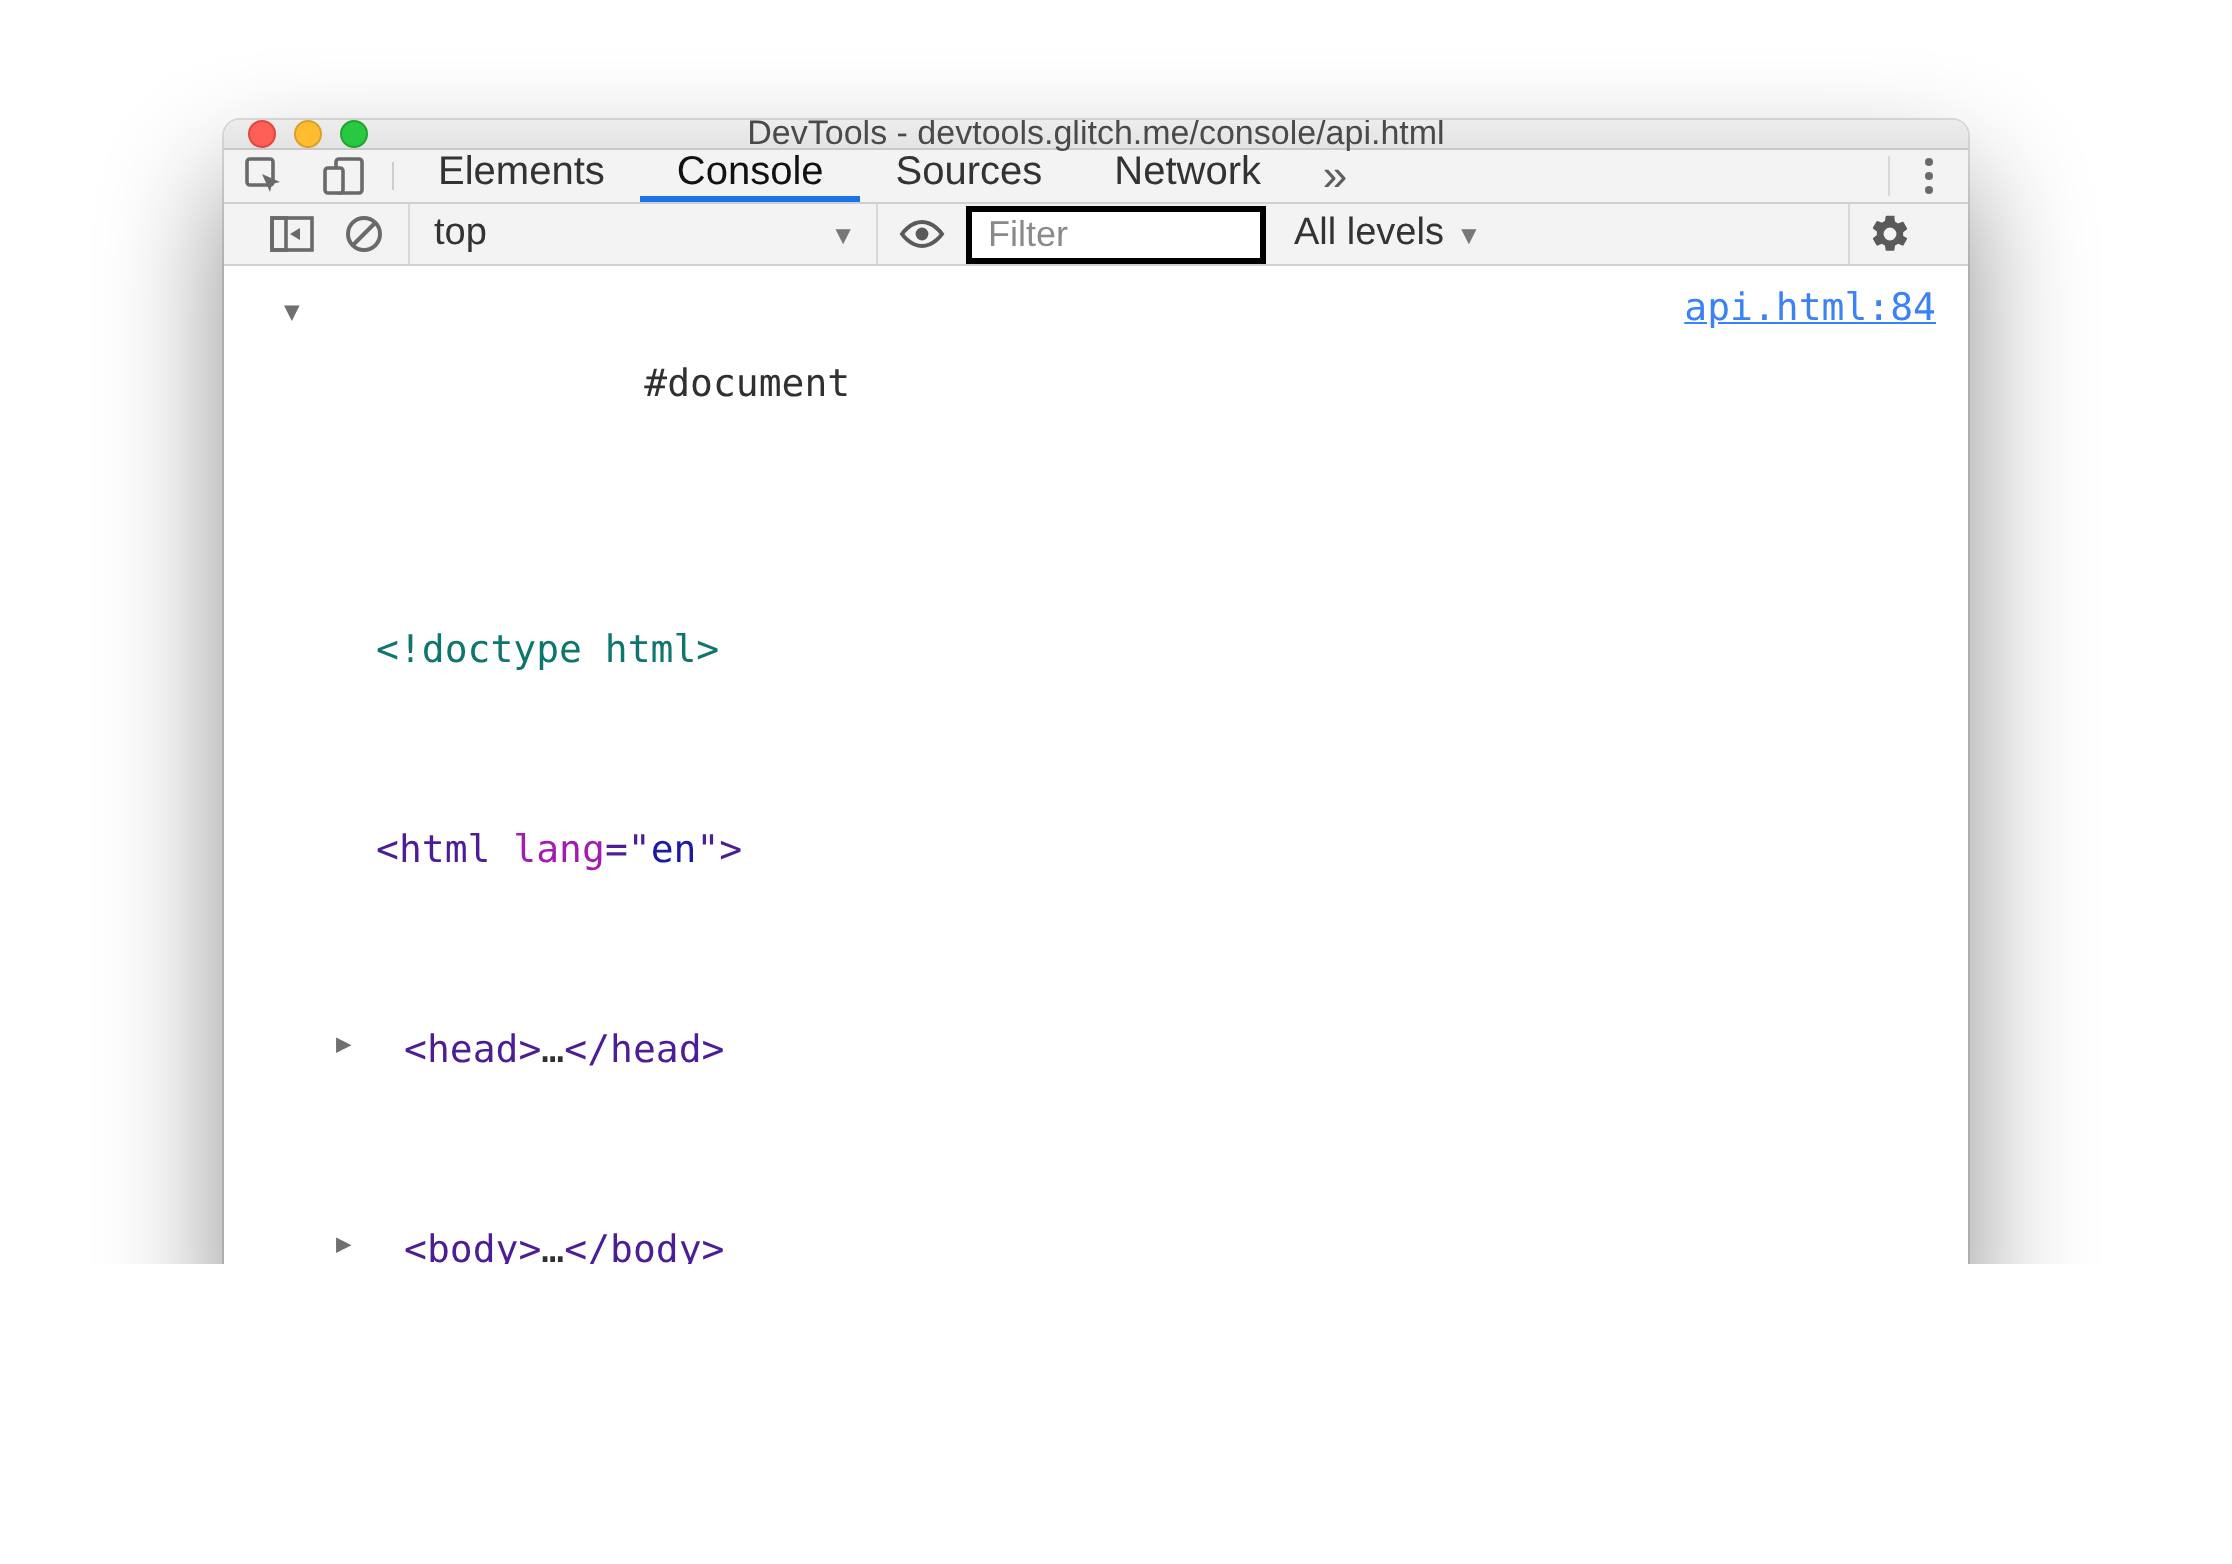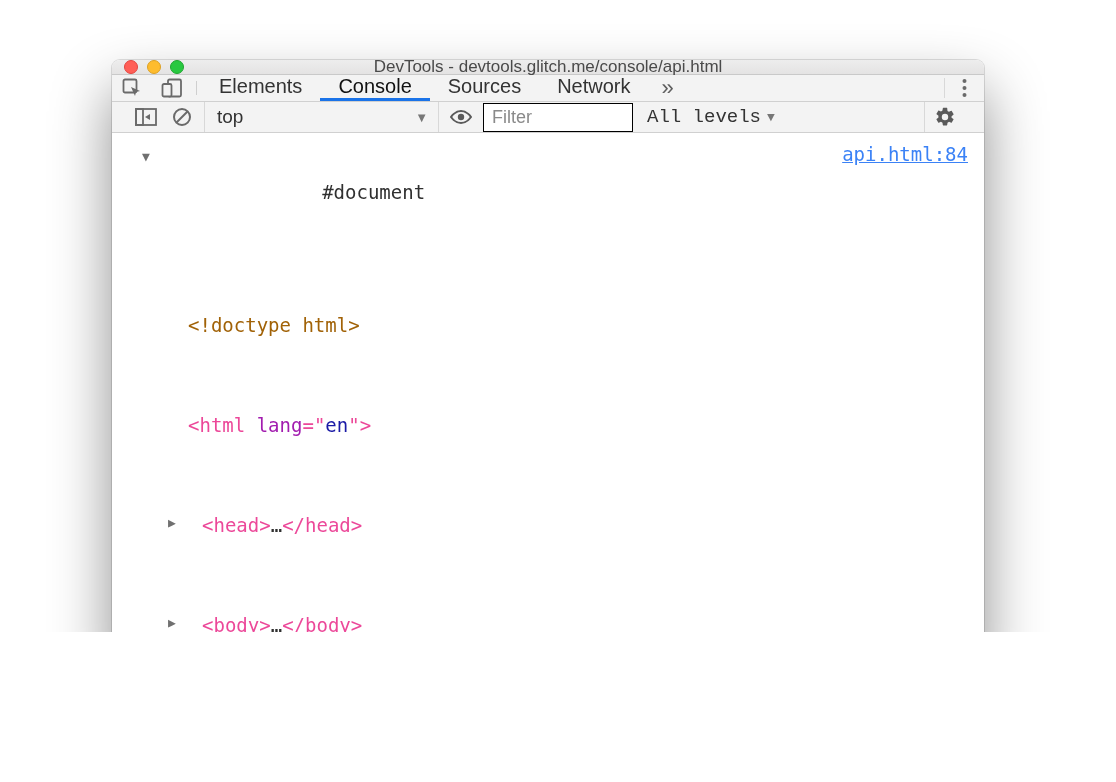"Filter" .filterbox { border: 1px solid #000000 -> 3px solid #000000 }
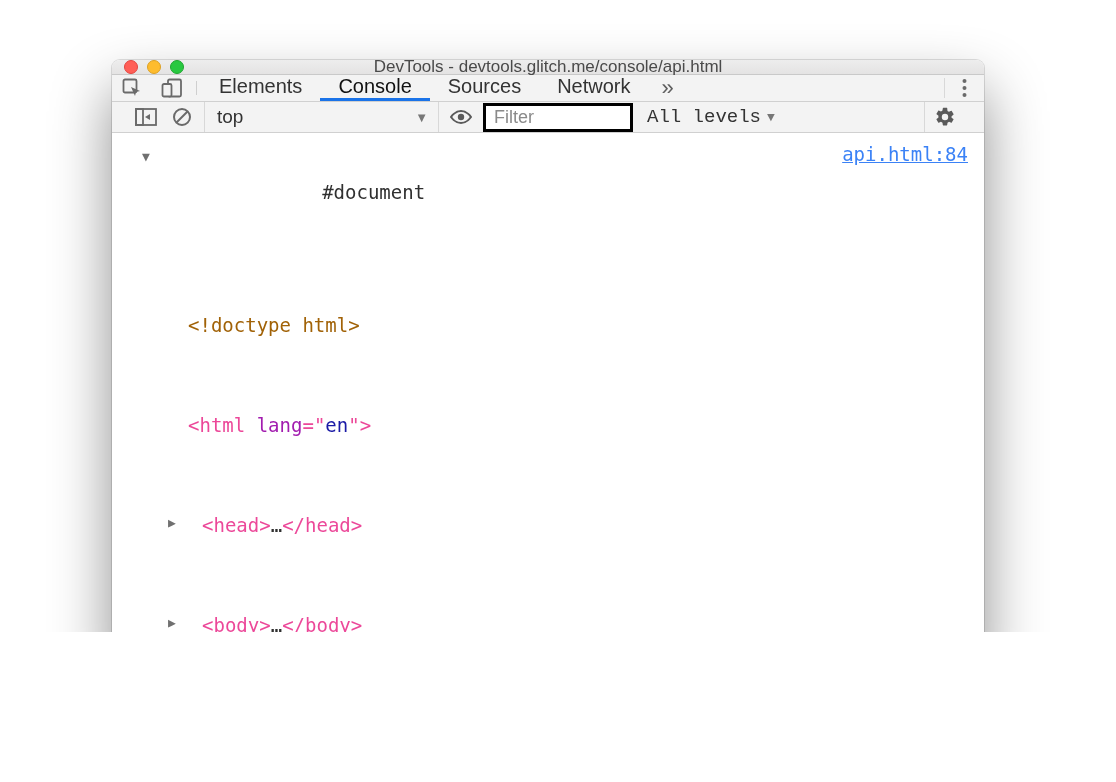"All levels" .levels { font-family: Liberation Mono, monospace -> none }
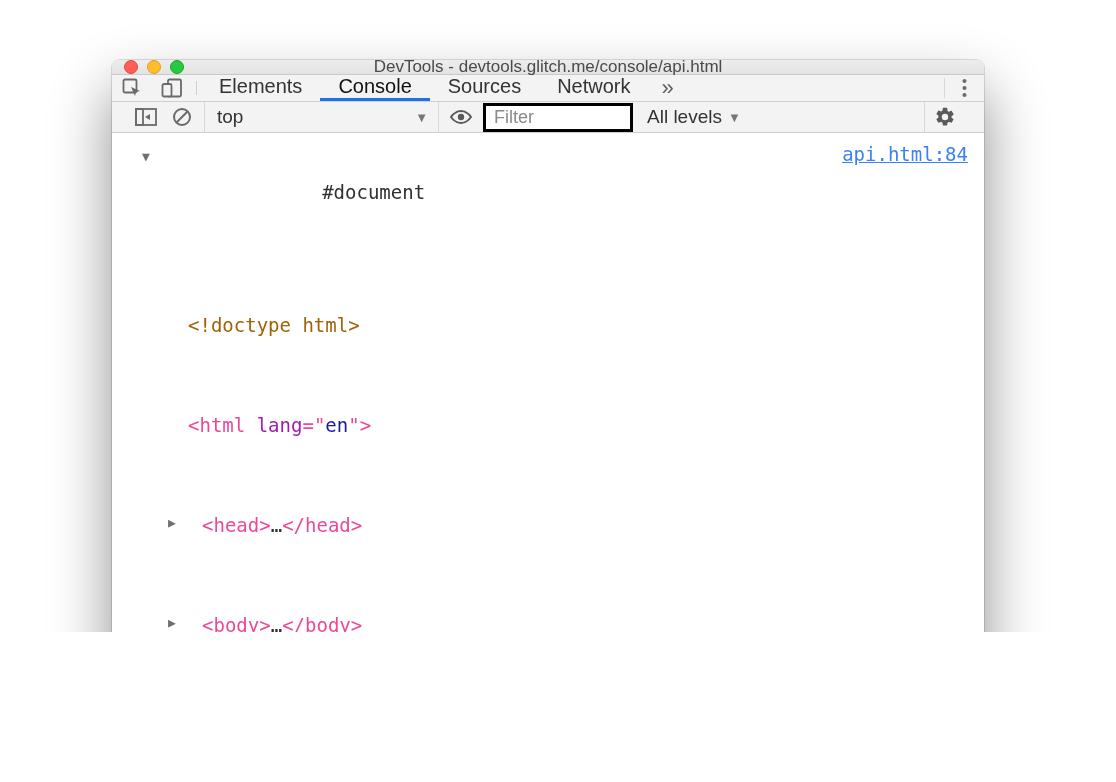"<!doctype html>" .clr-comment { color: #a16207 -> #0f766e }
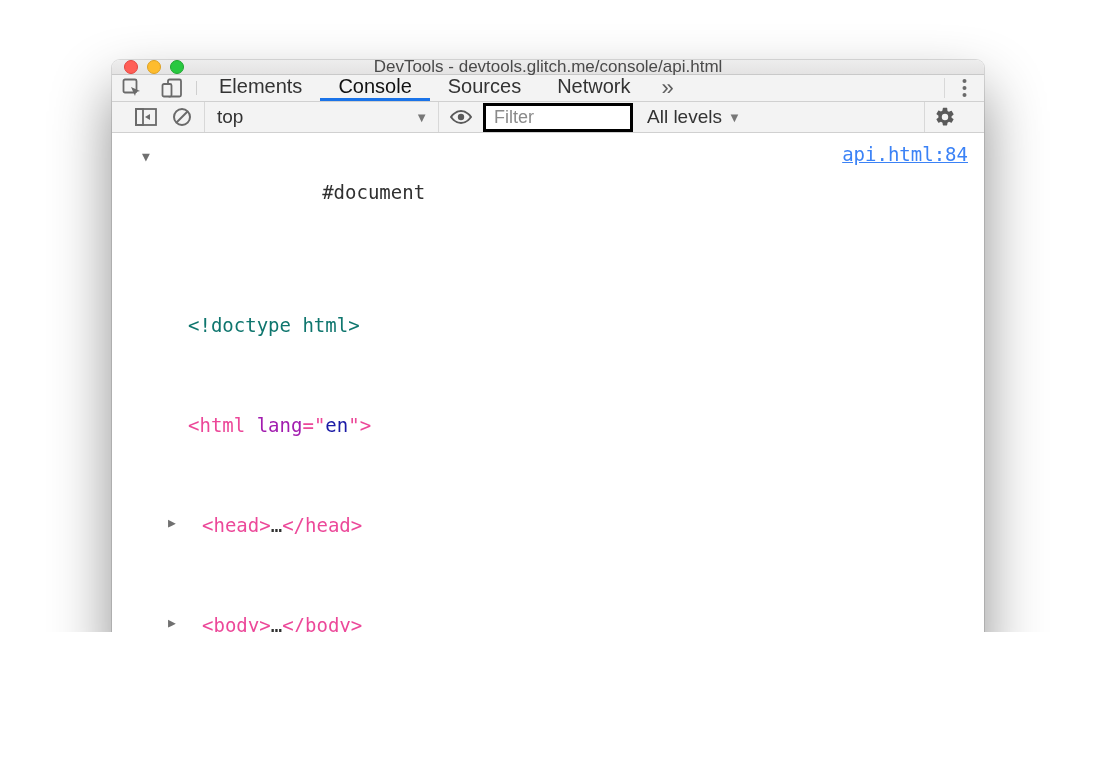"<html" .clr-tag { color: #ec4899 -> #4c1d95 }
